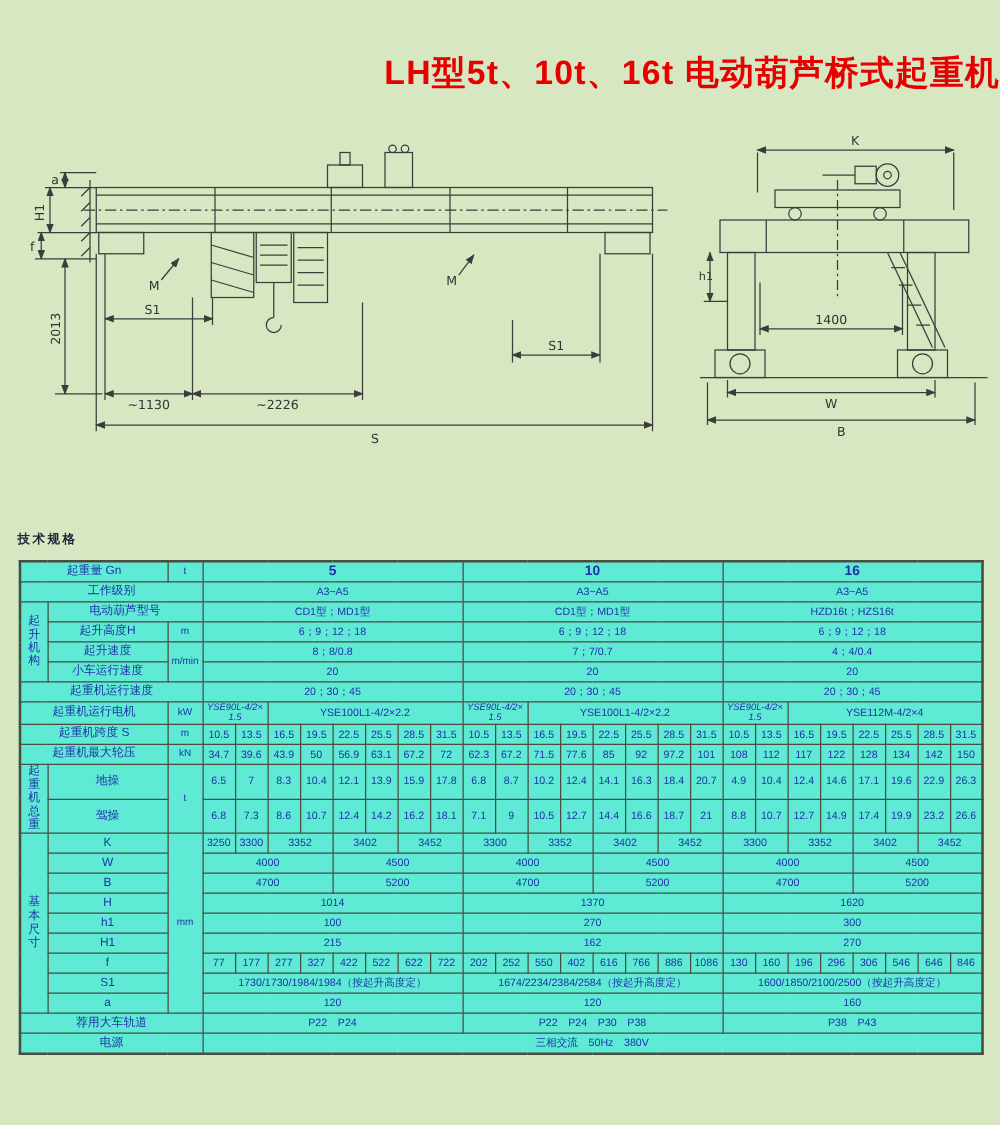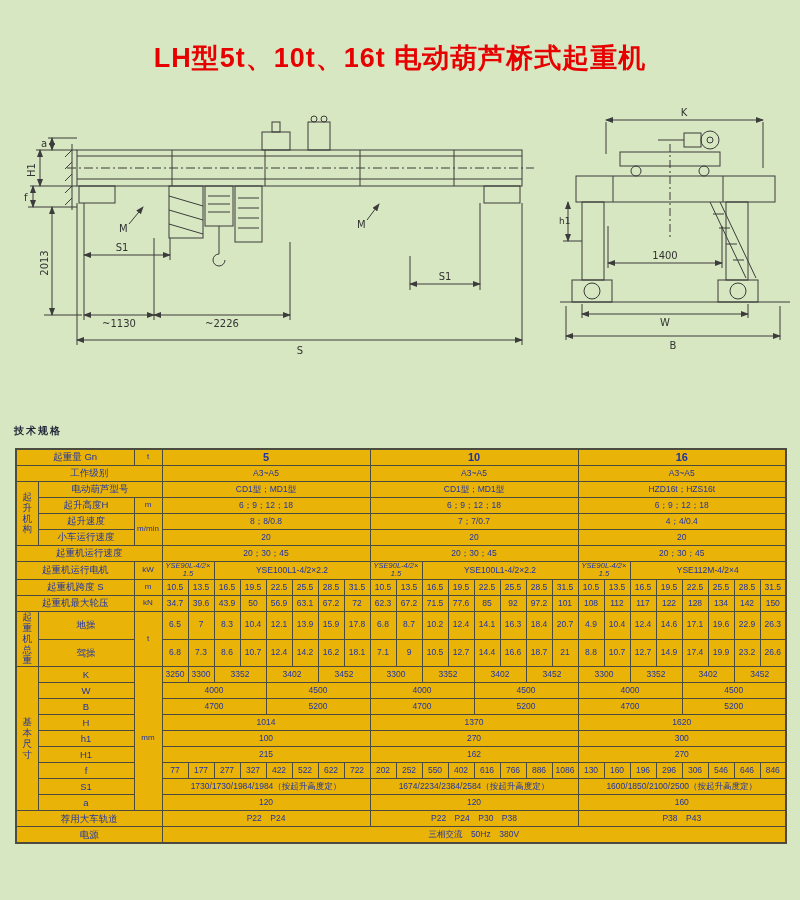"LH型5t、10t、16t 电动葫芦桥式起重机" .title { text-align: center -> right }
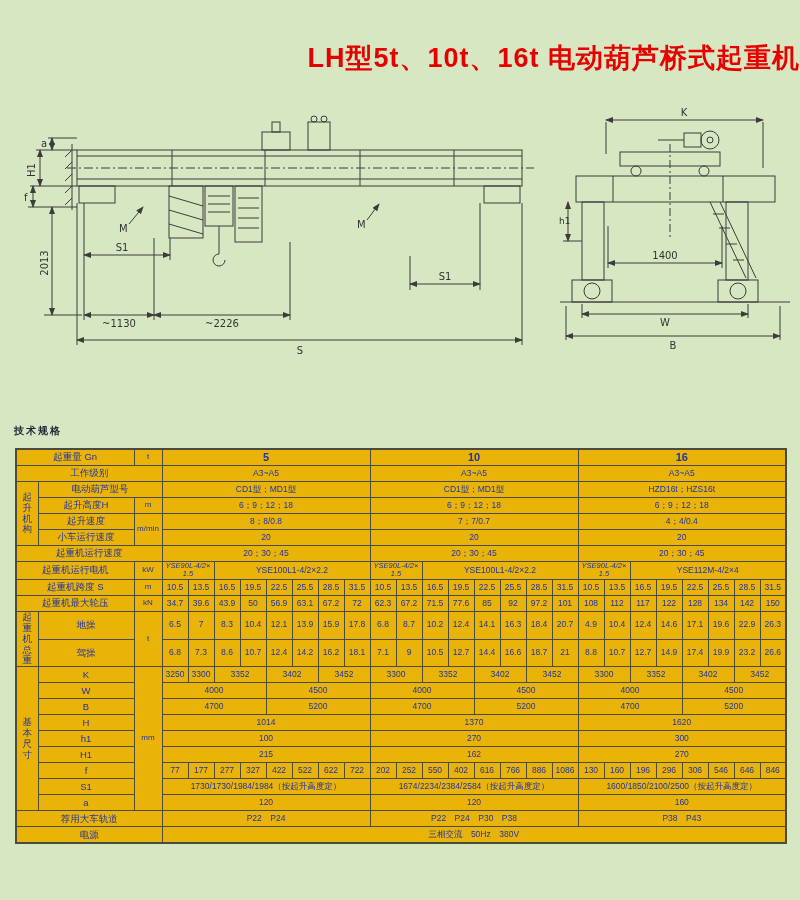"起重量 Gn" table.spec { background: #eab308 -> #5eead4 }
